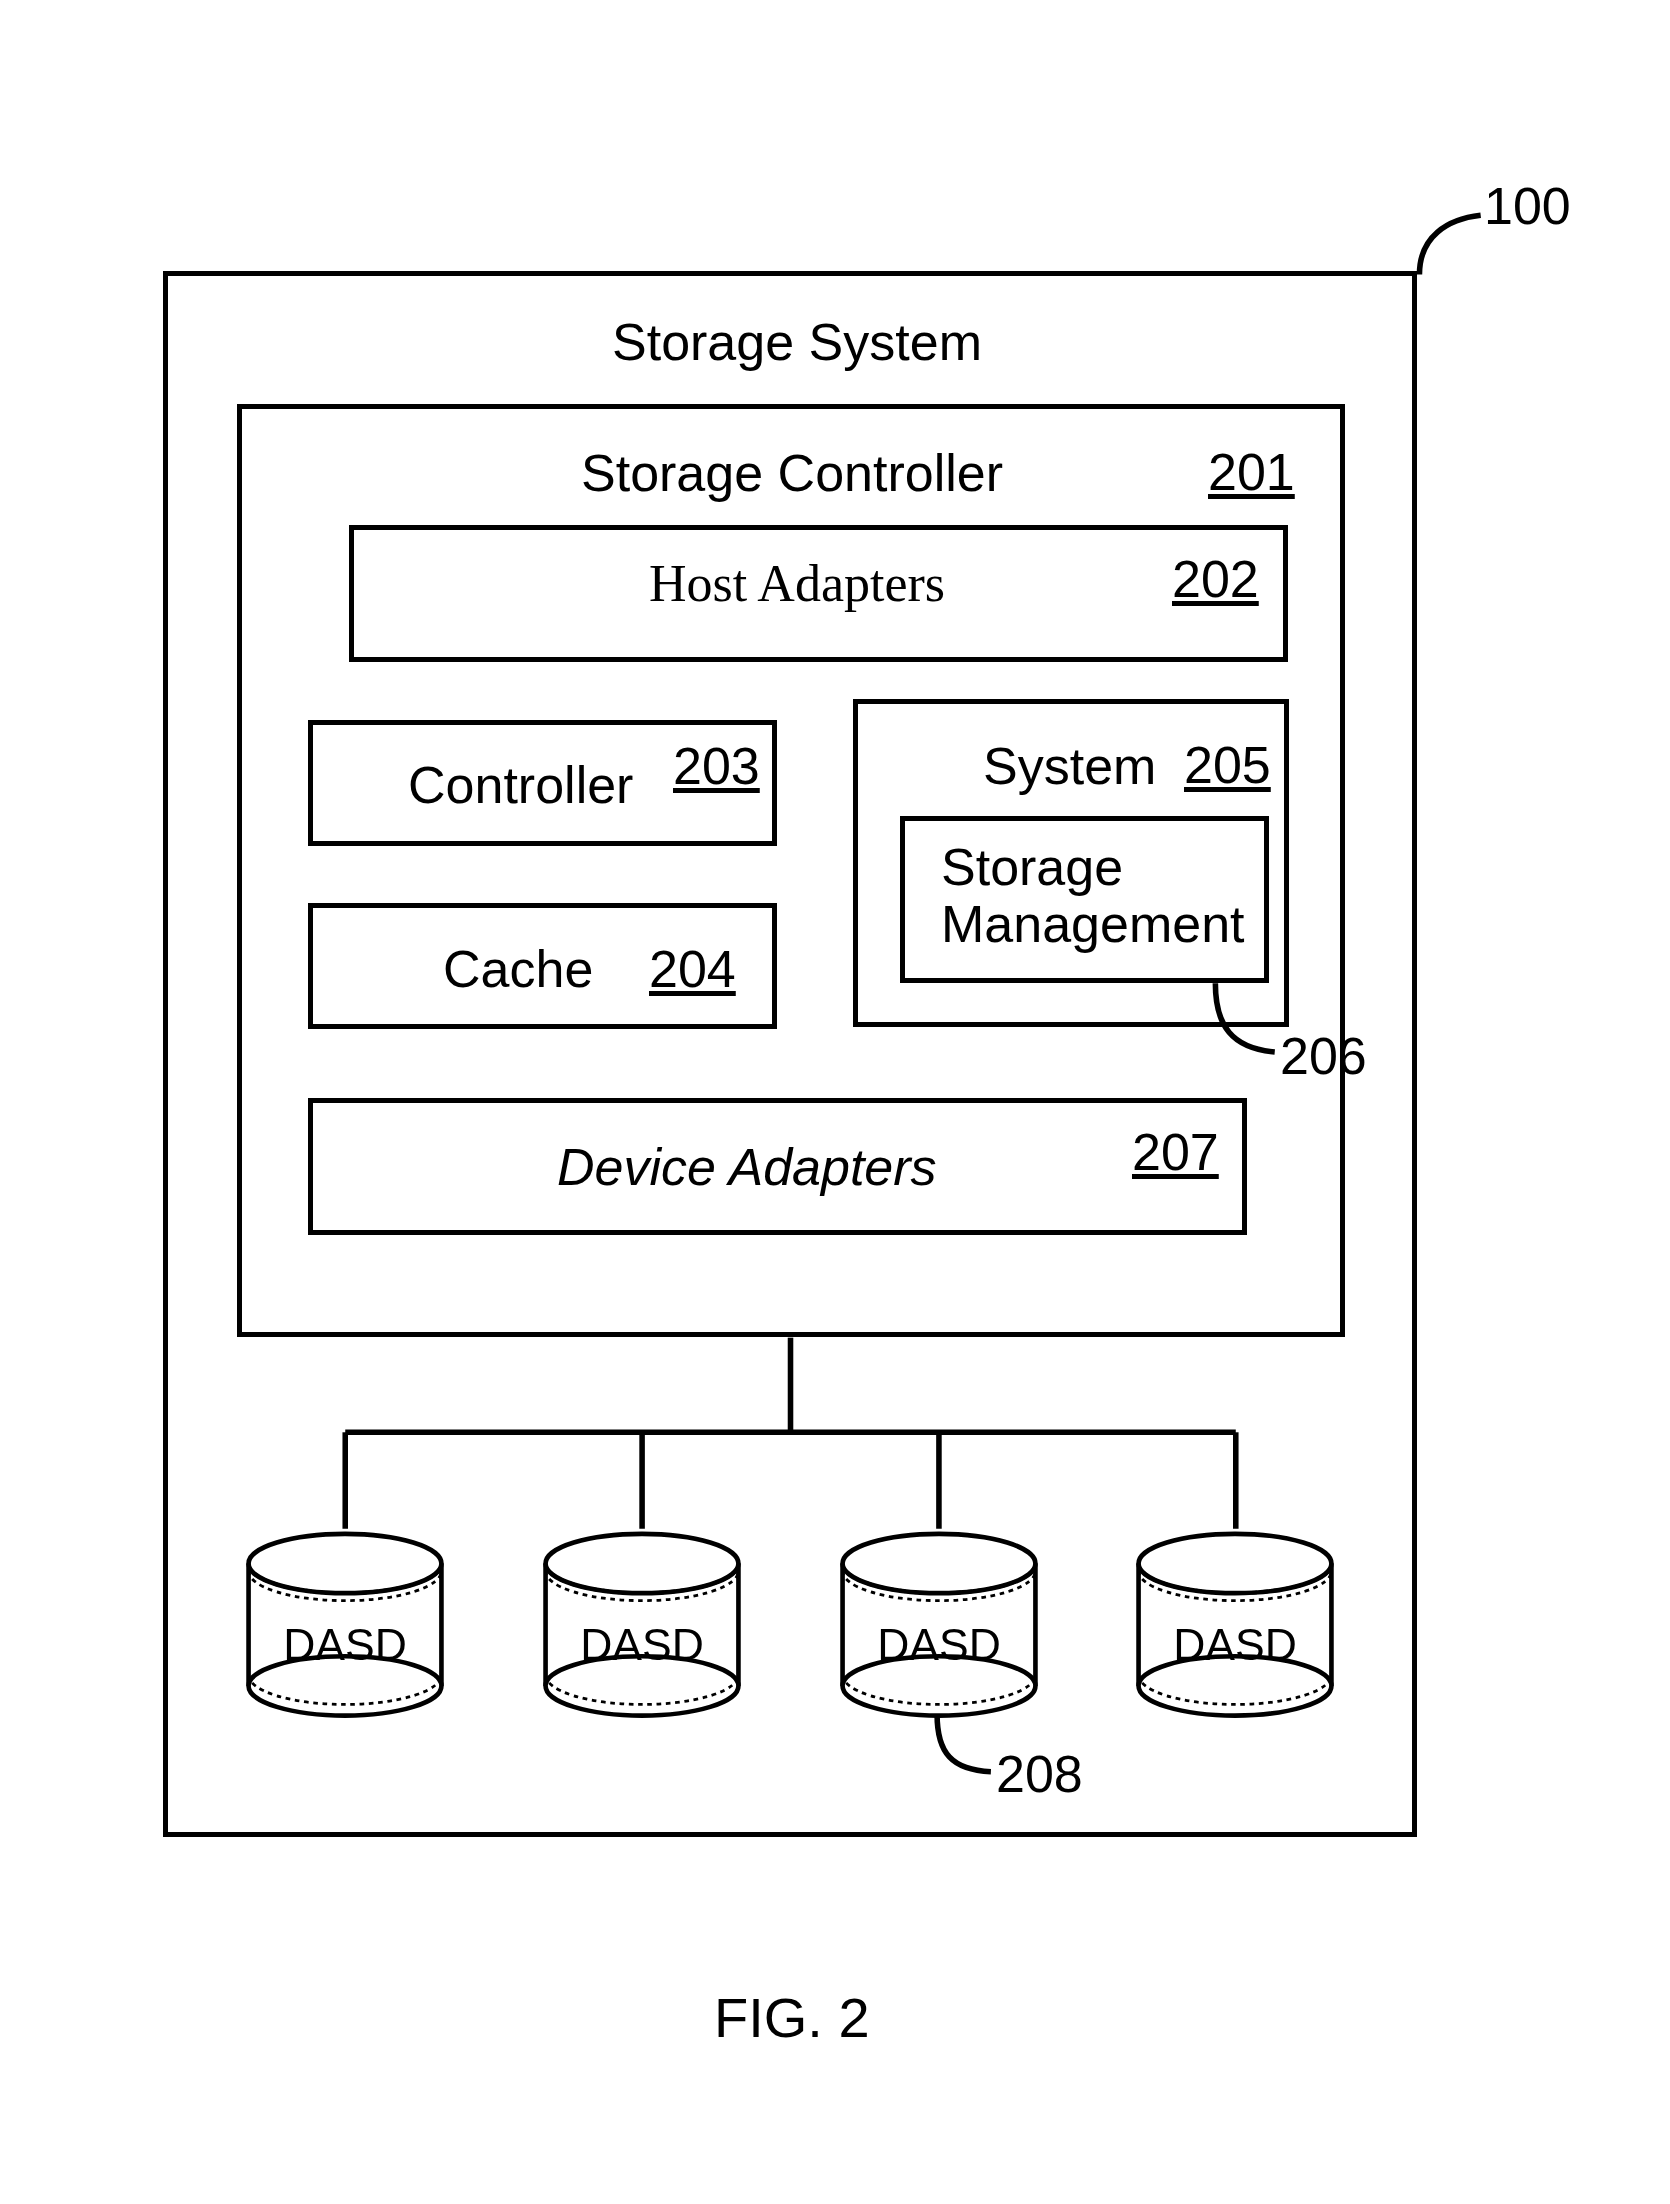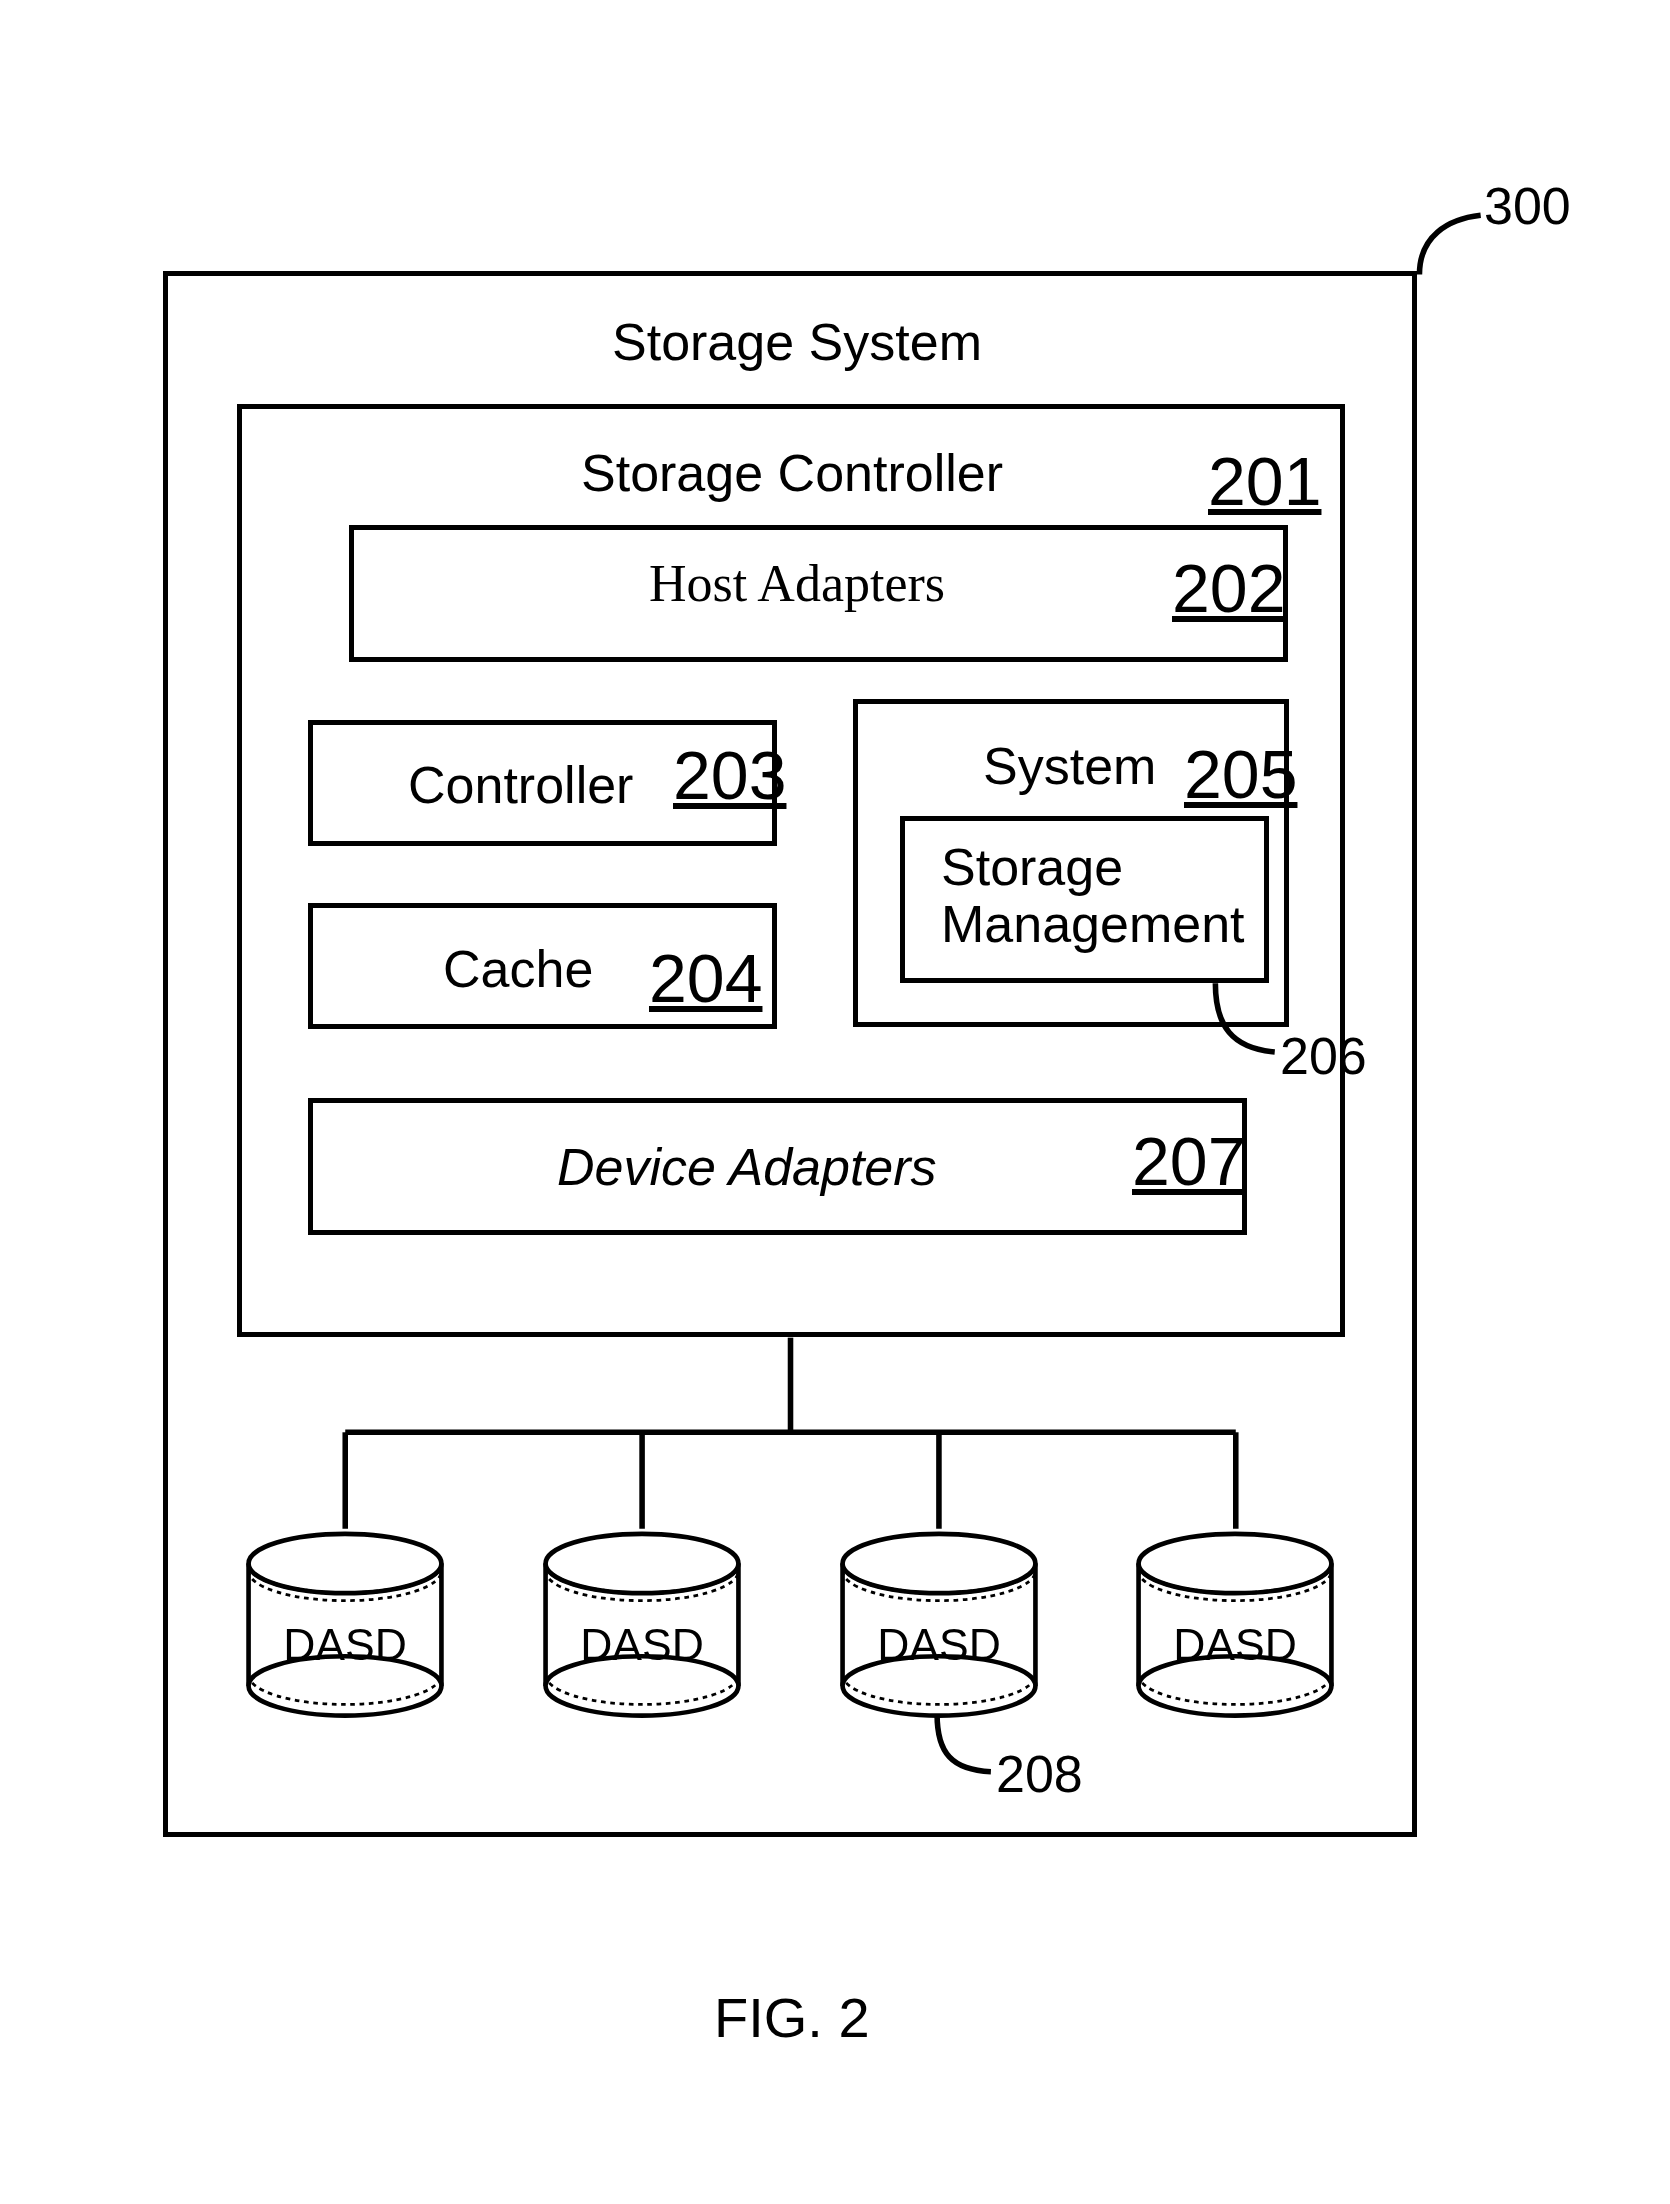"300" div.plain { text: 300 -> 100 }
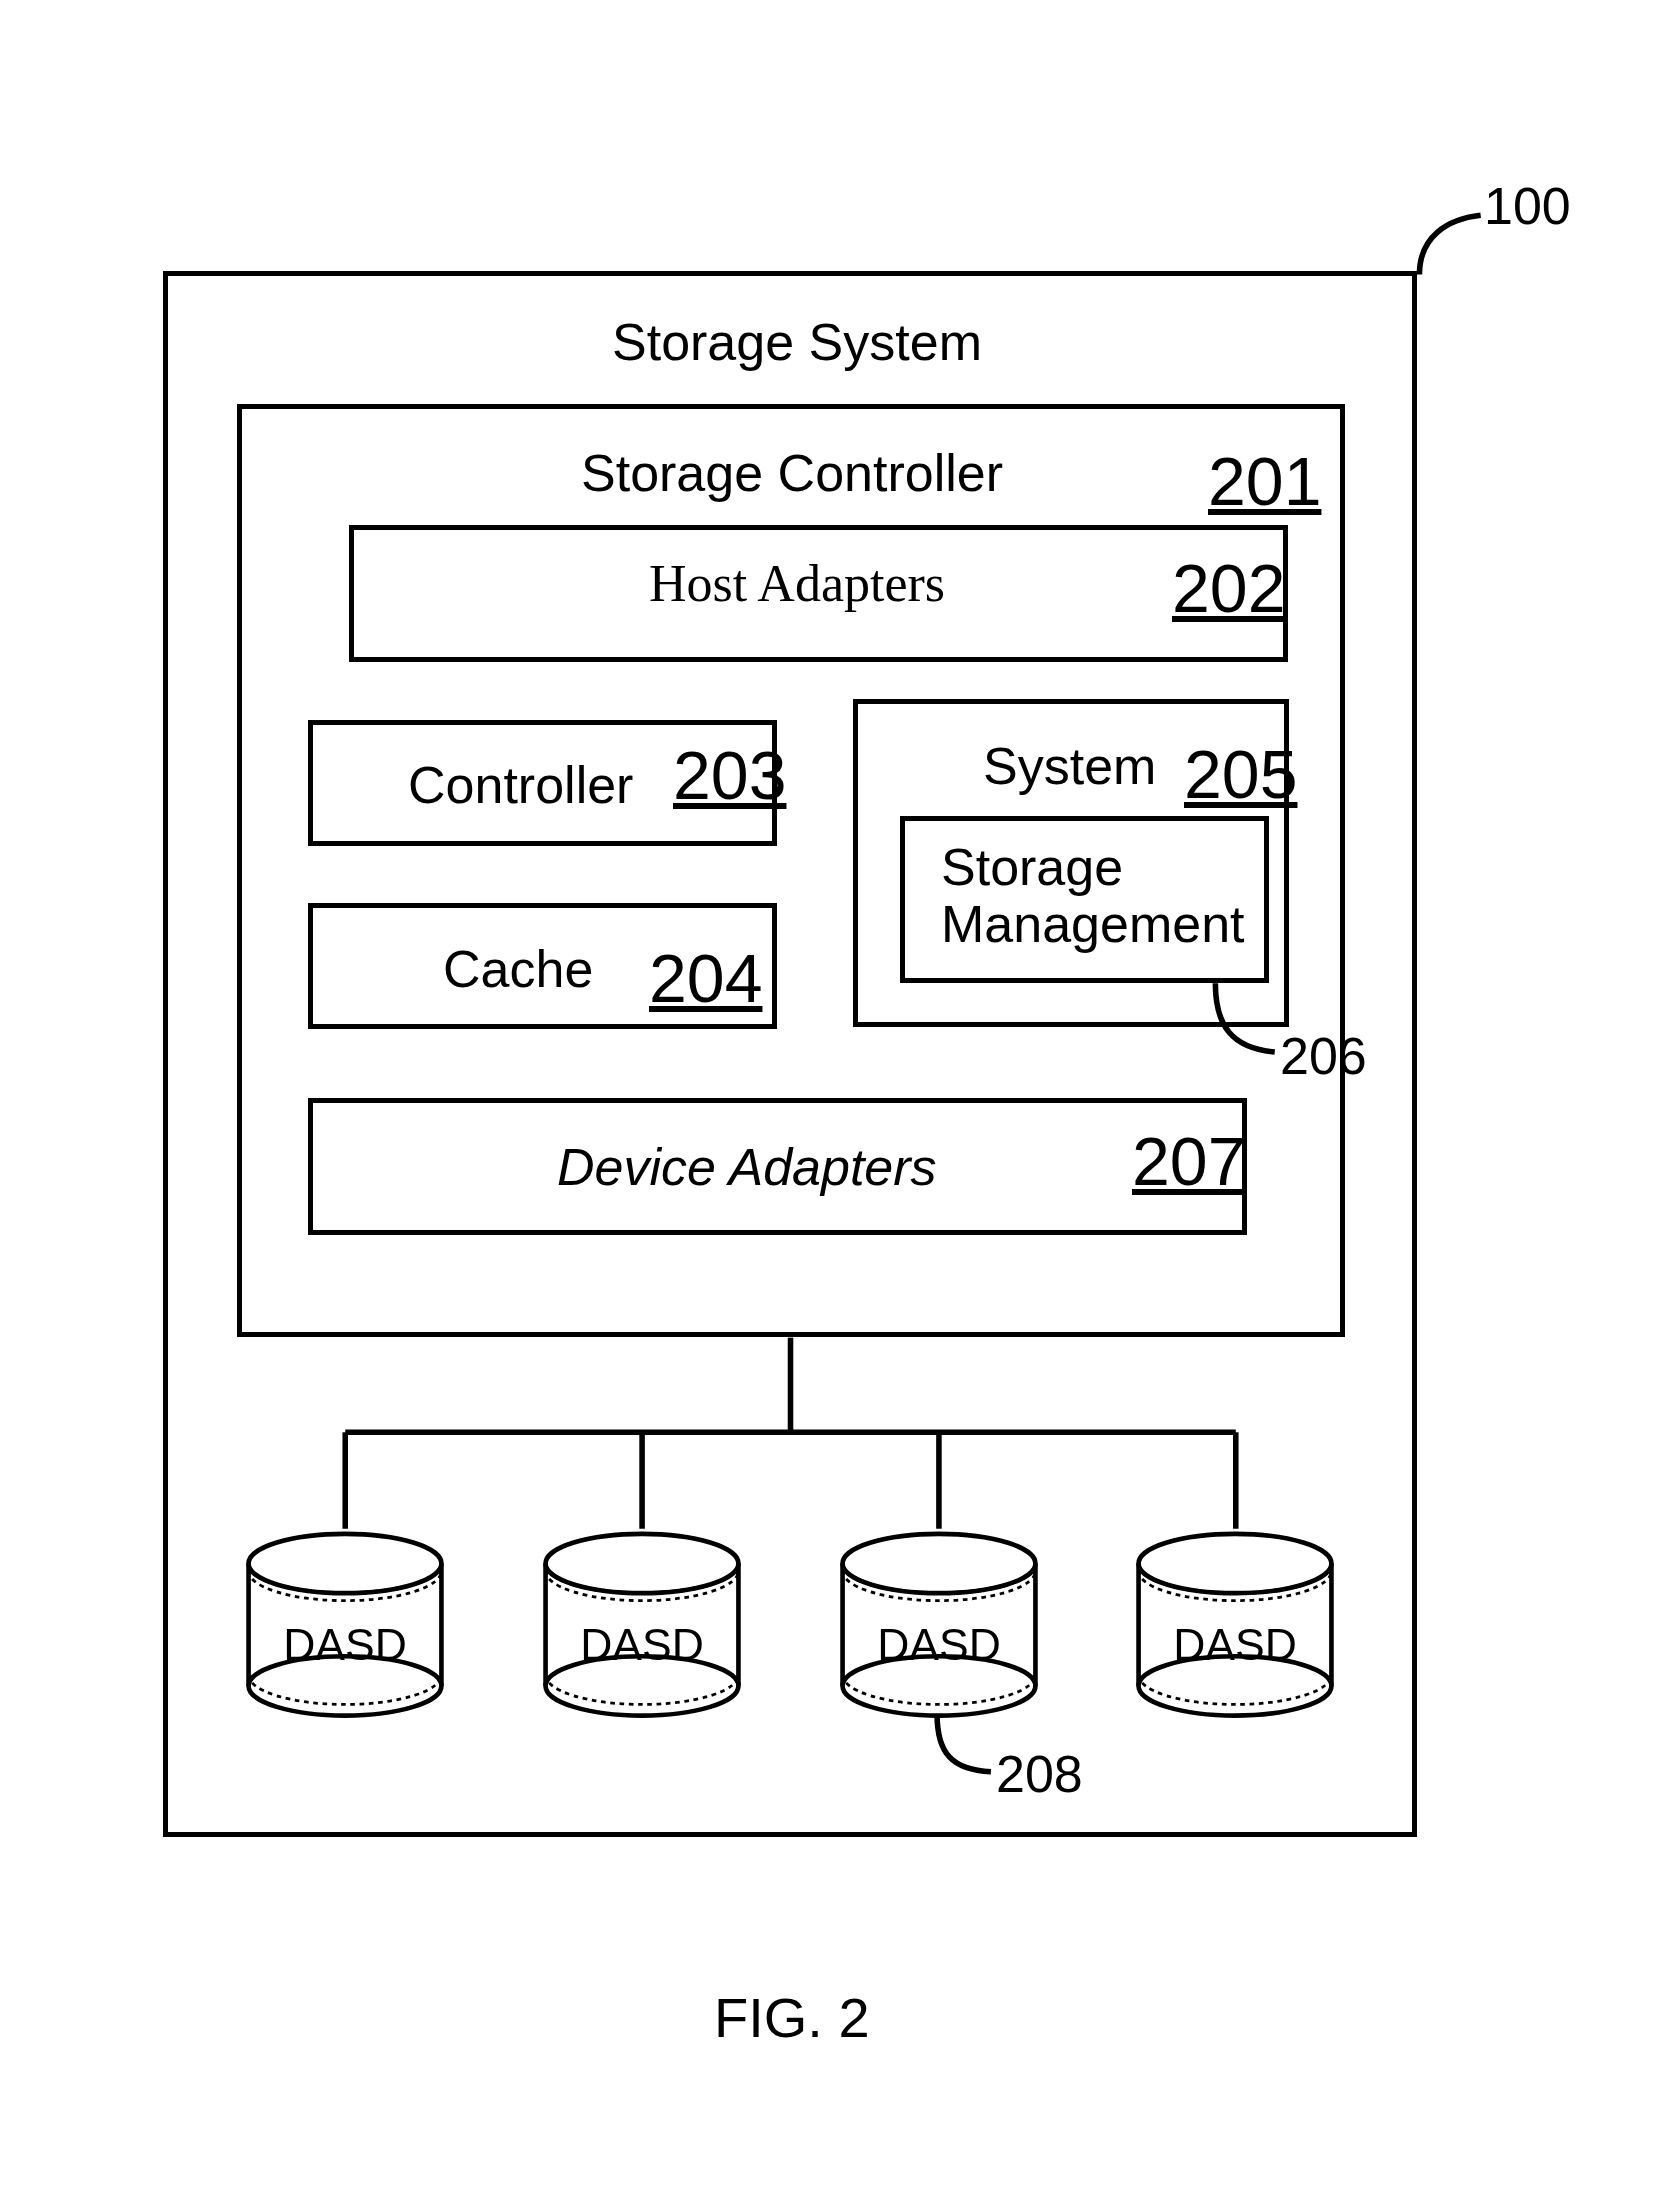"201" .ref { font-size: 68px -> 52px }
